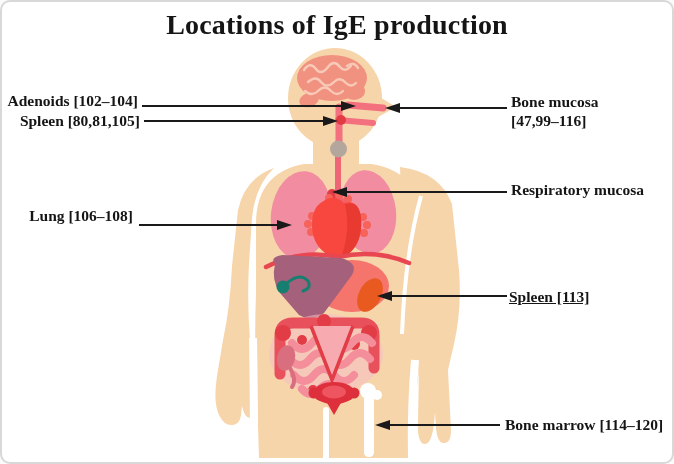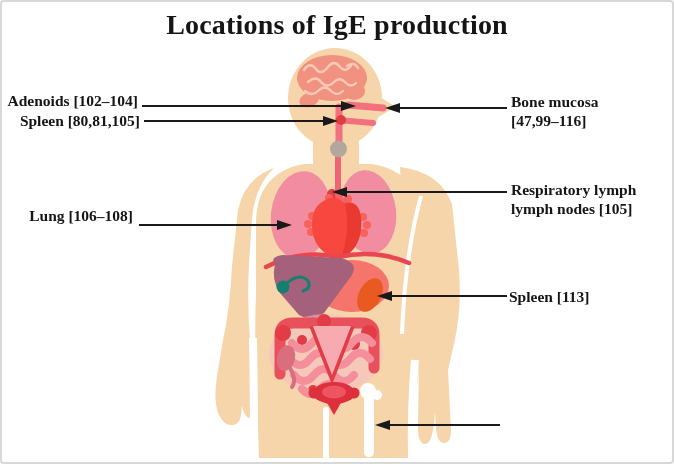"Locations of IgE production" .card { border-radius: 4px -> 10px }
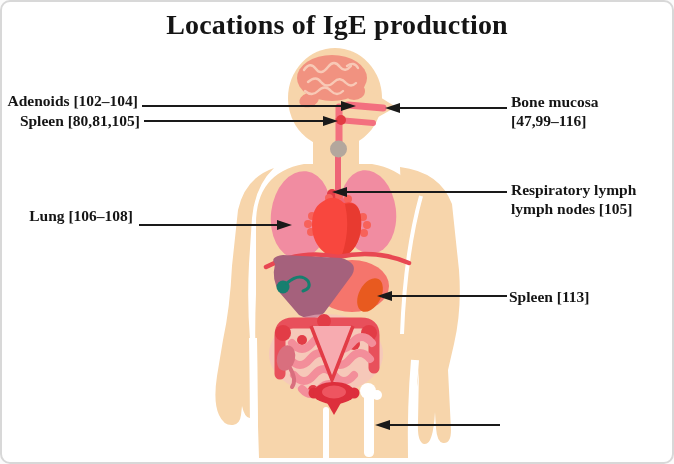"Respiratory lymph" div { text: lymph -> mucosa }
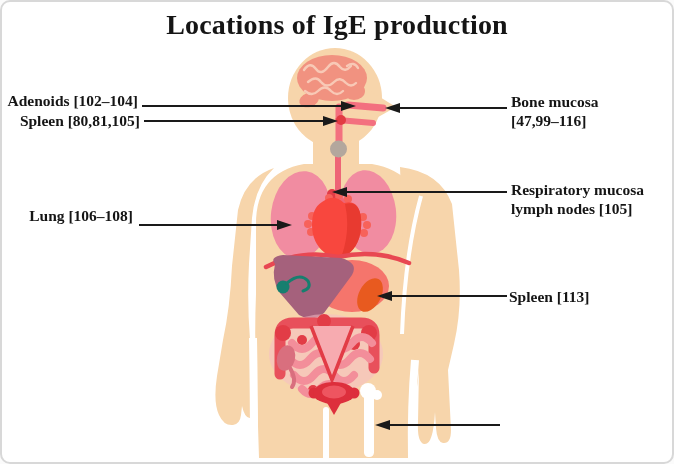"lymph nodes [105]" div { html: <div>lymph nodes [105]</div> -> none }
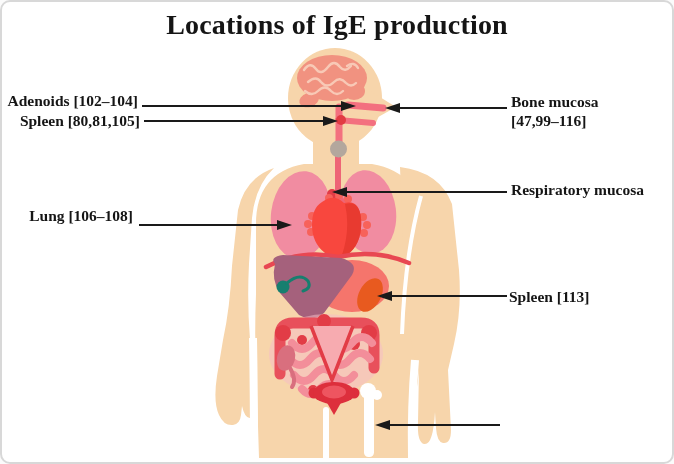"Spleen [113]" .ls { text-decoration: none -> underline }
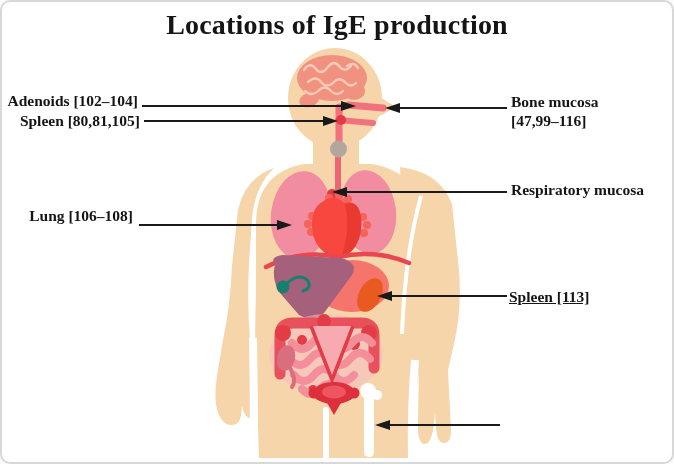"Bone marrow [114–120]" div.lbl { html: none -> <div> <span>Bone marrow [114–120]</span> </div> }
